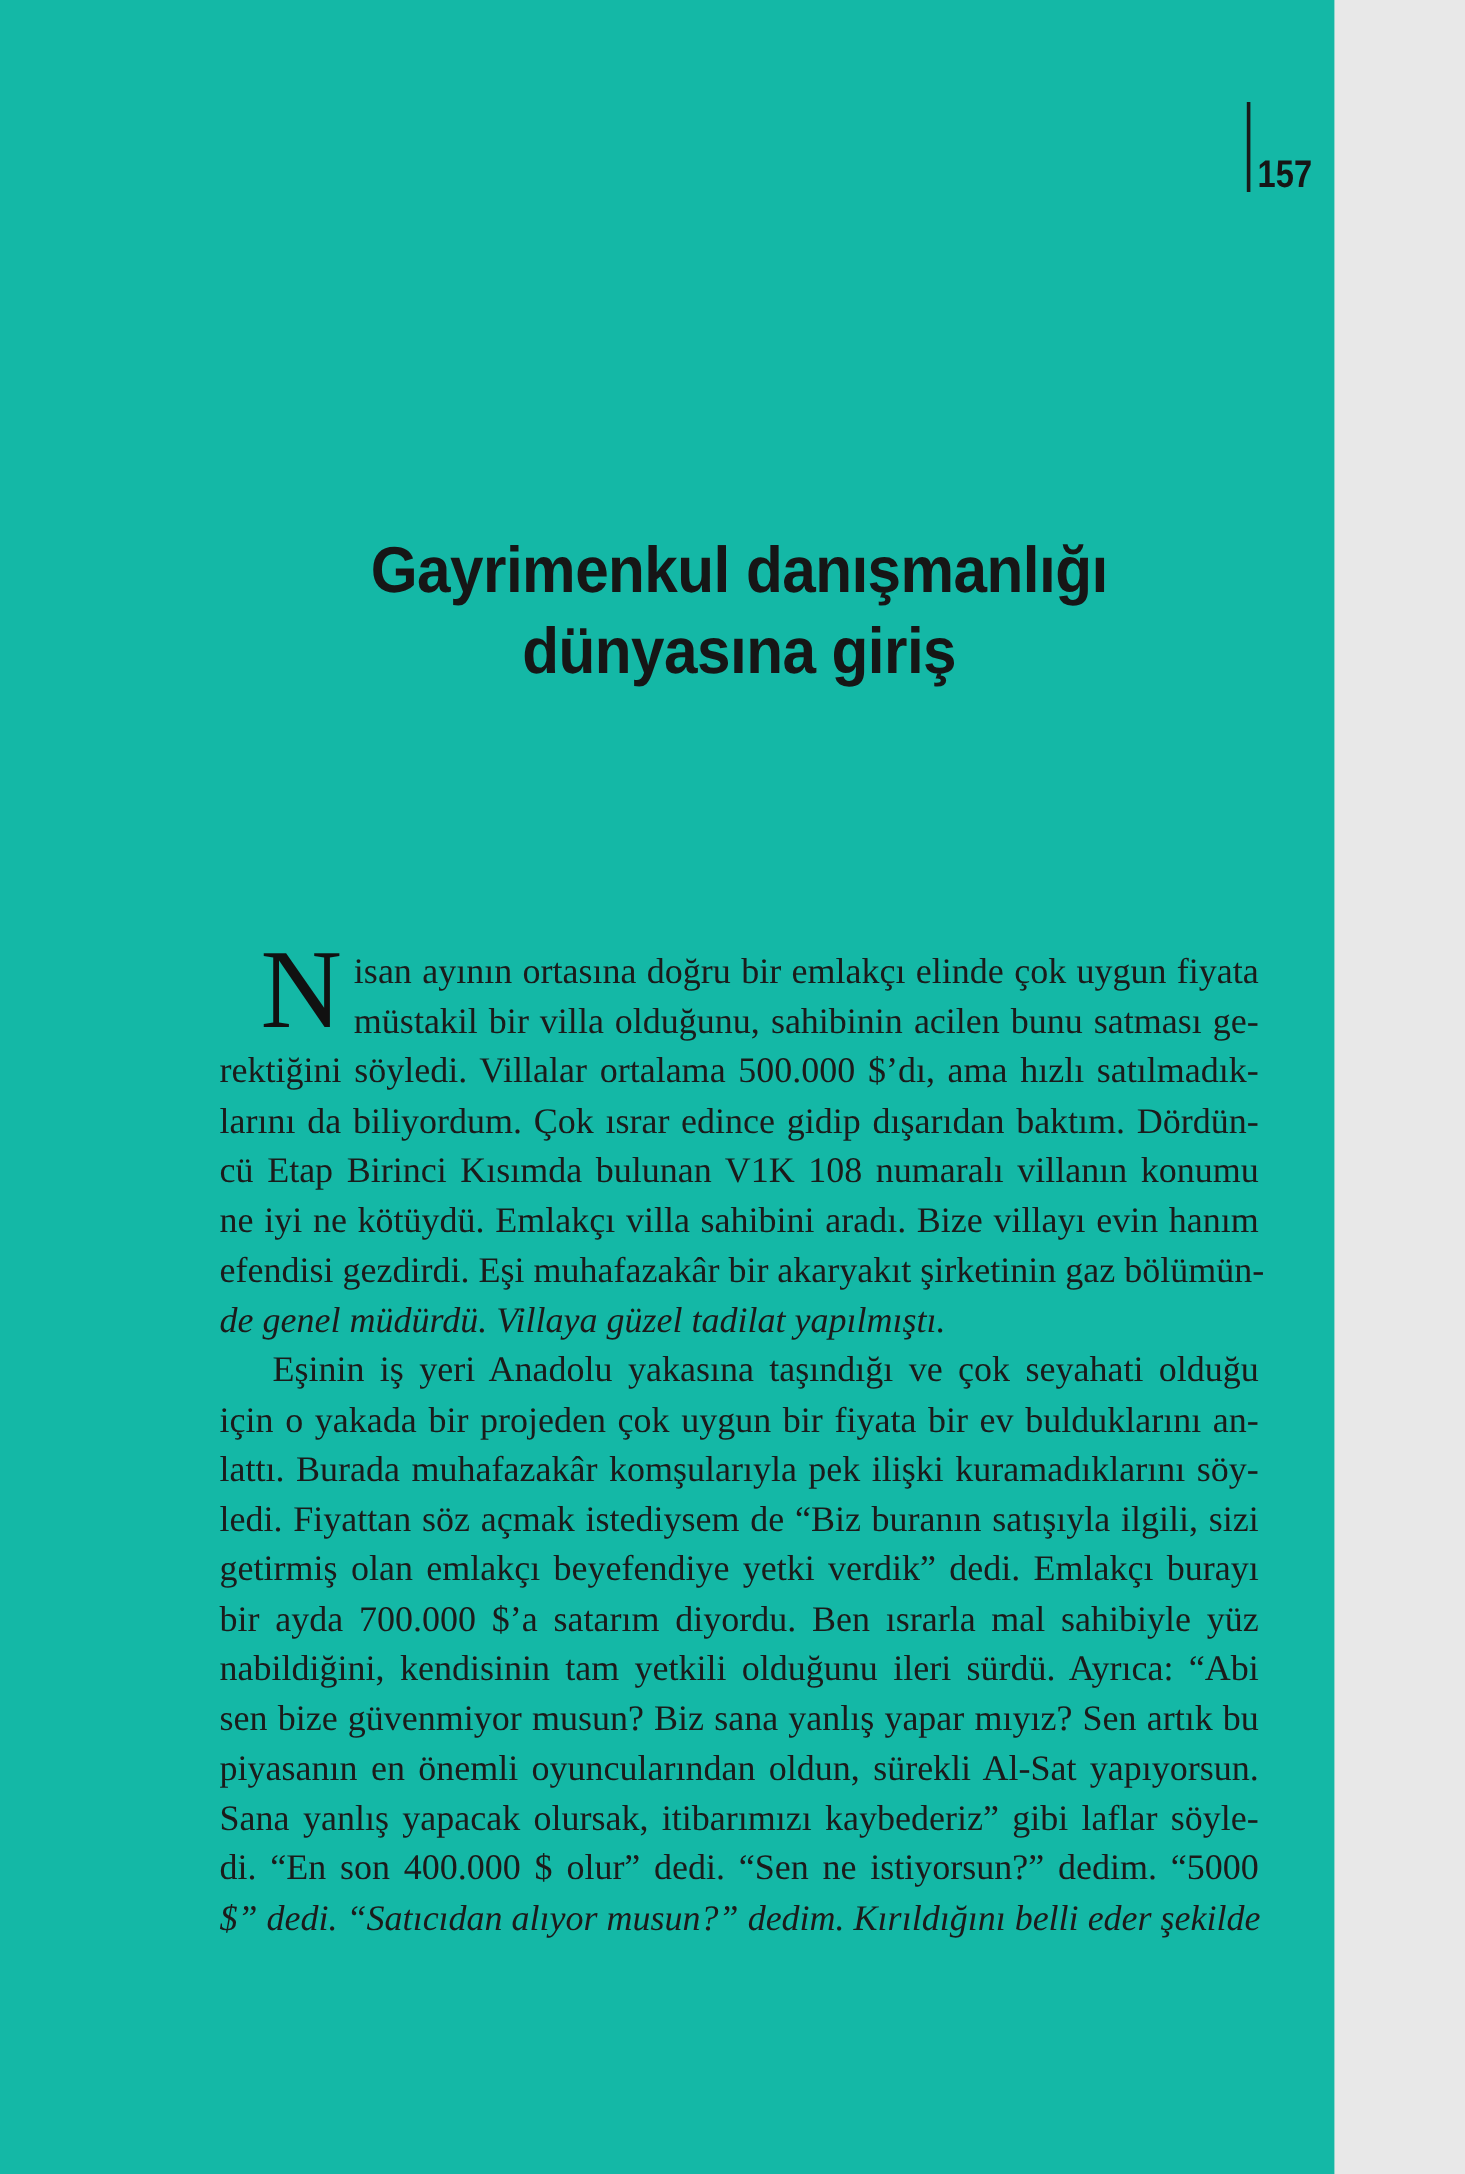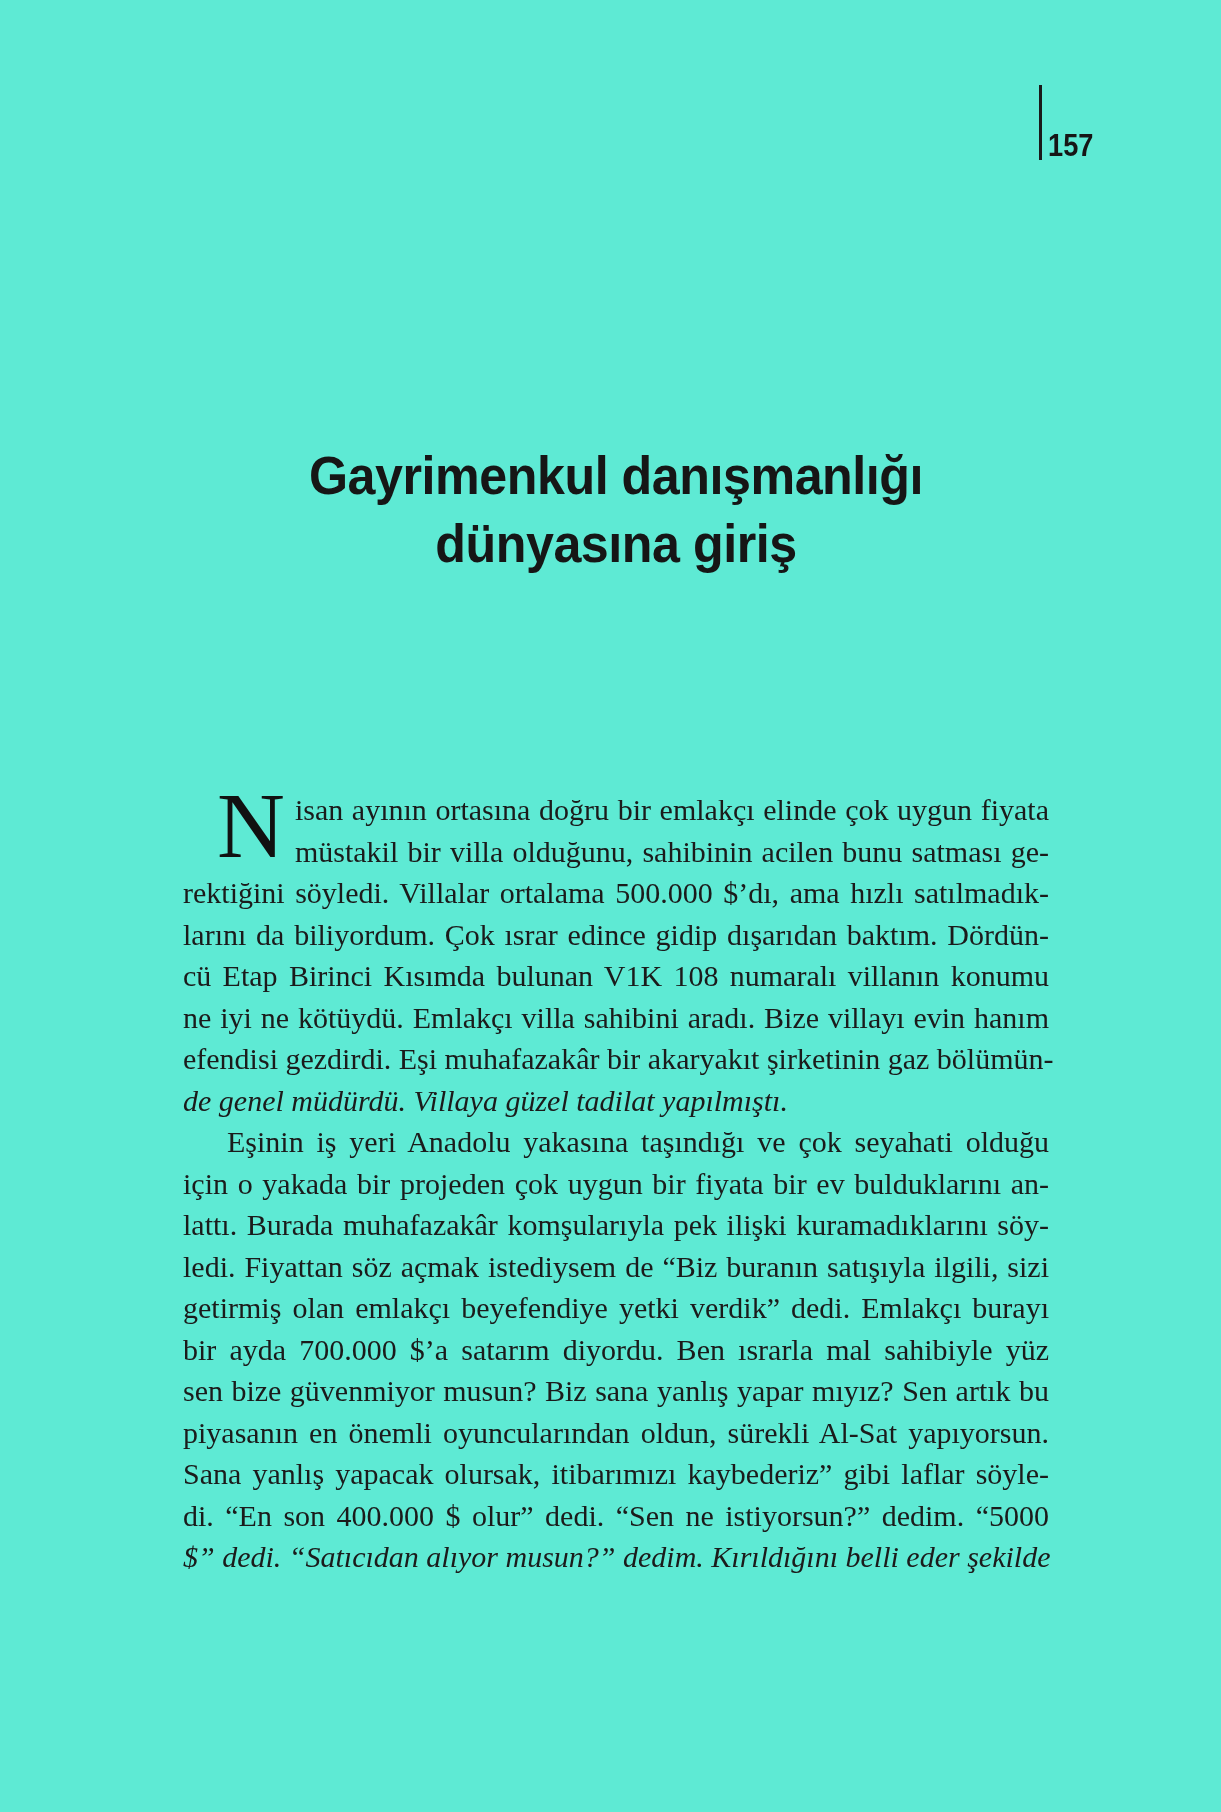"157" .page { background: #5eead4 -> #14b8a6; width: 1221px -> 1112px }
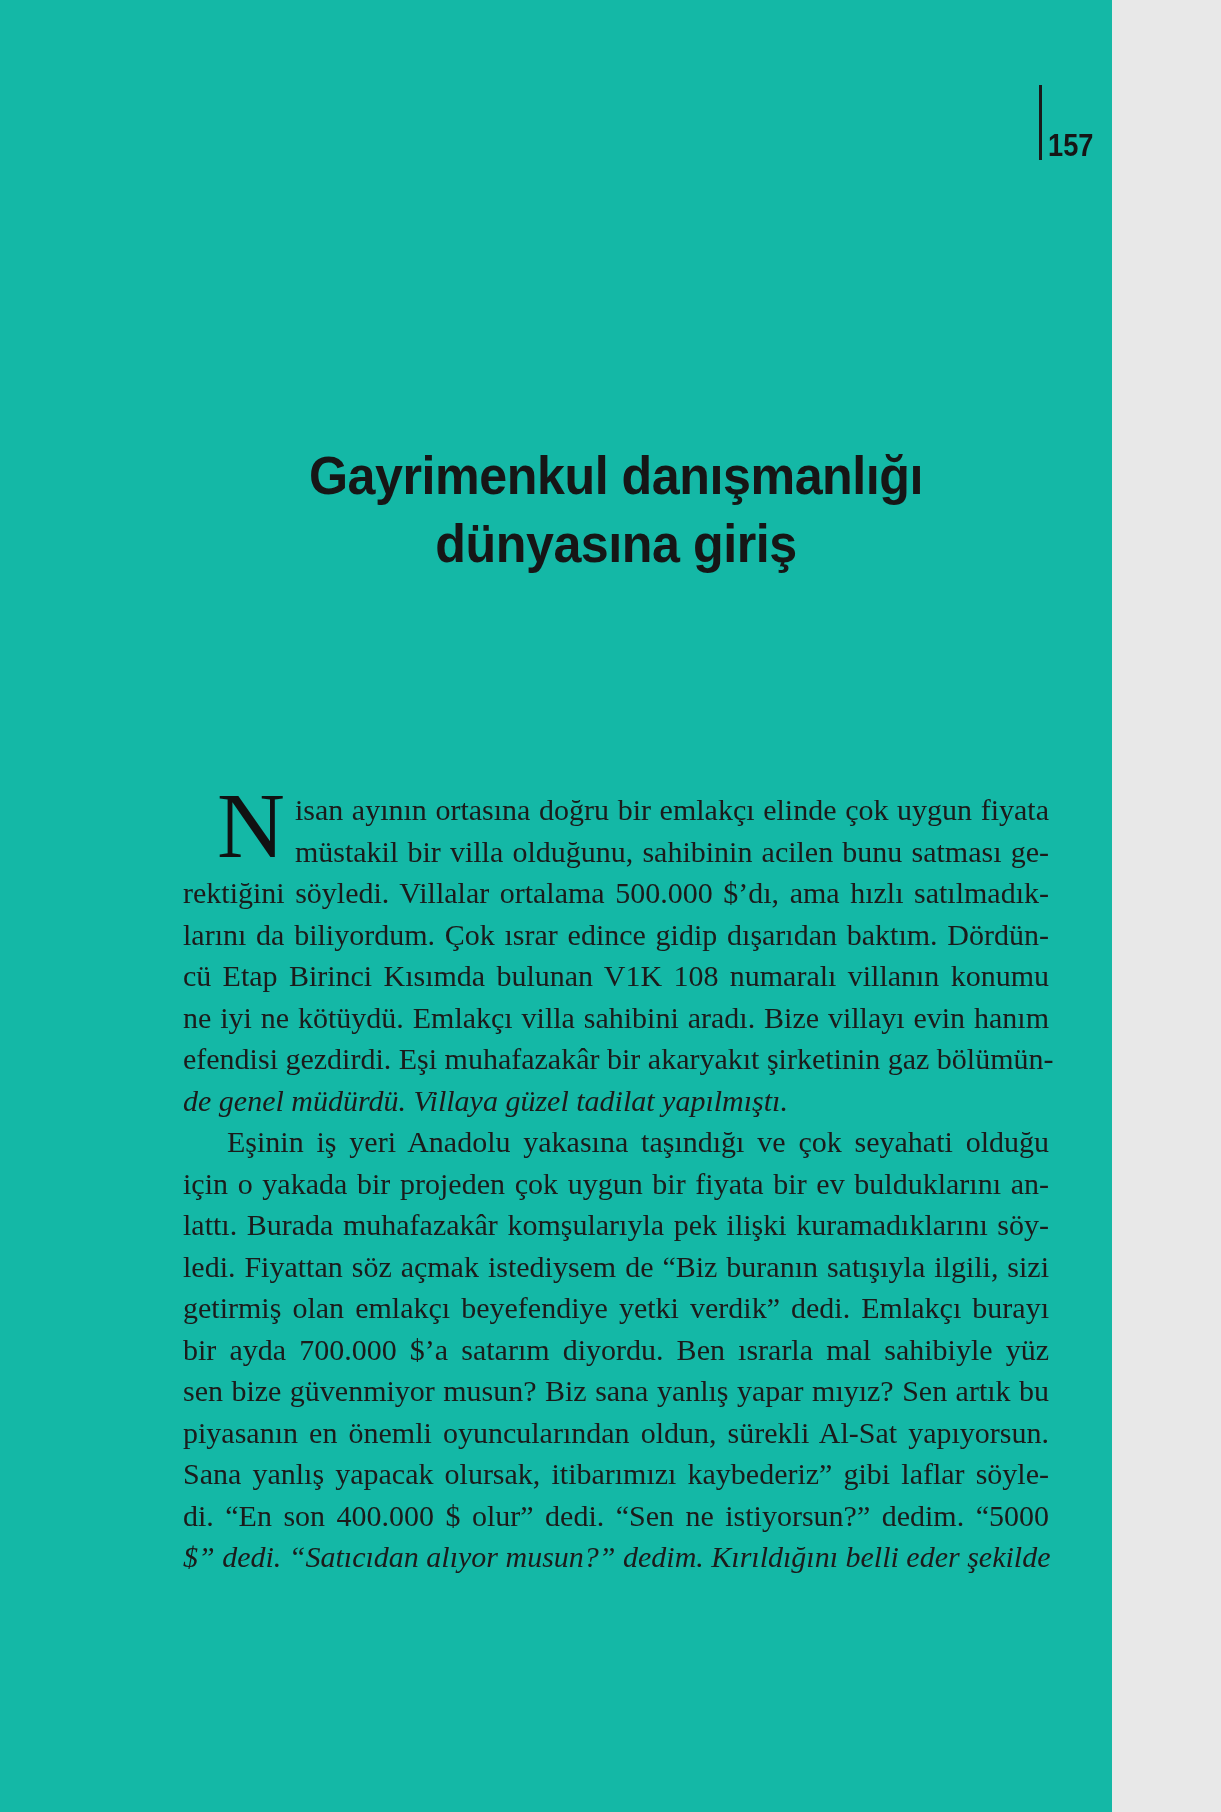"nabildiğini, kendisinin tam yetkili" div.line { html: none -> <div>nabildiğini, kendisinin tam yetkili olduğunu ileri sürdü. Ayrıca: “Abi</div> }
